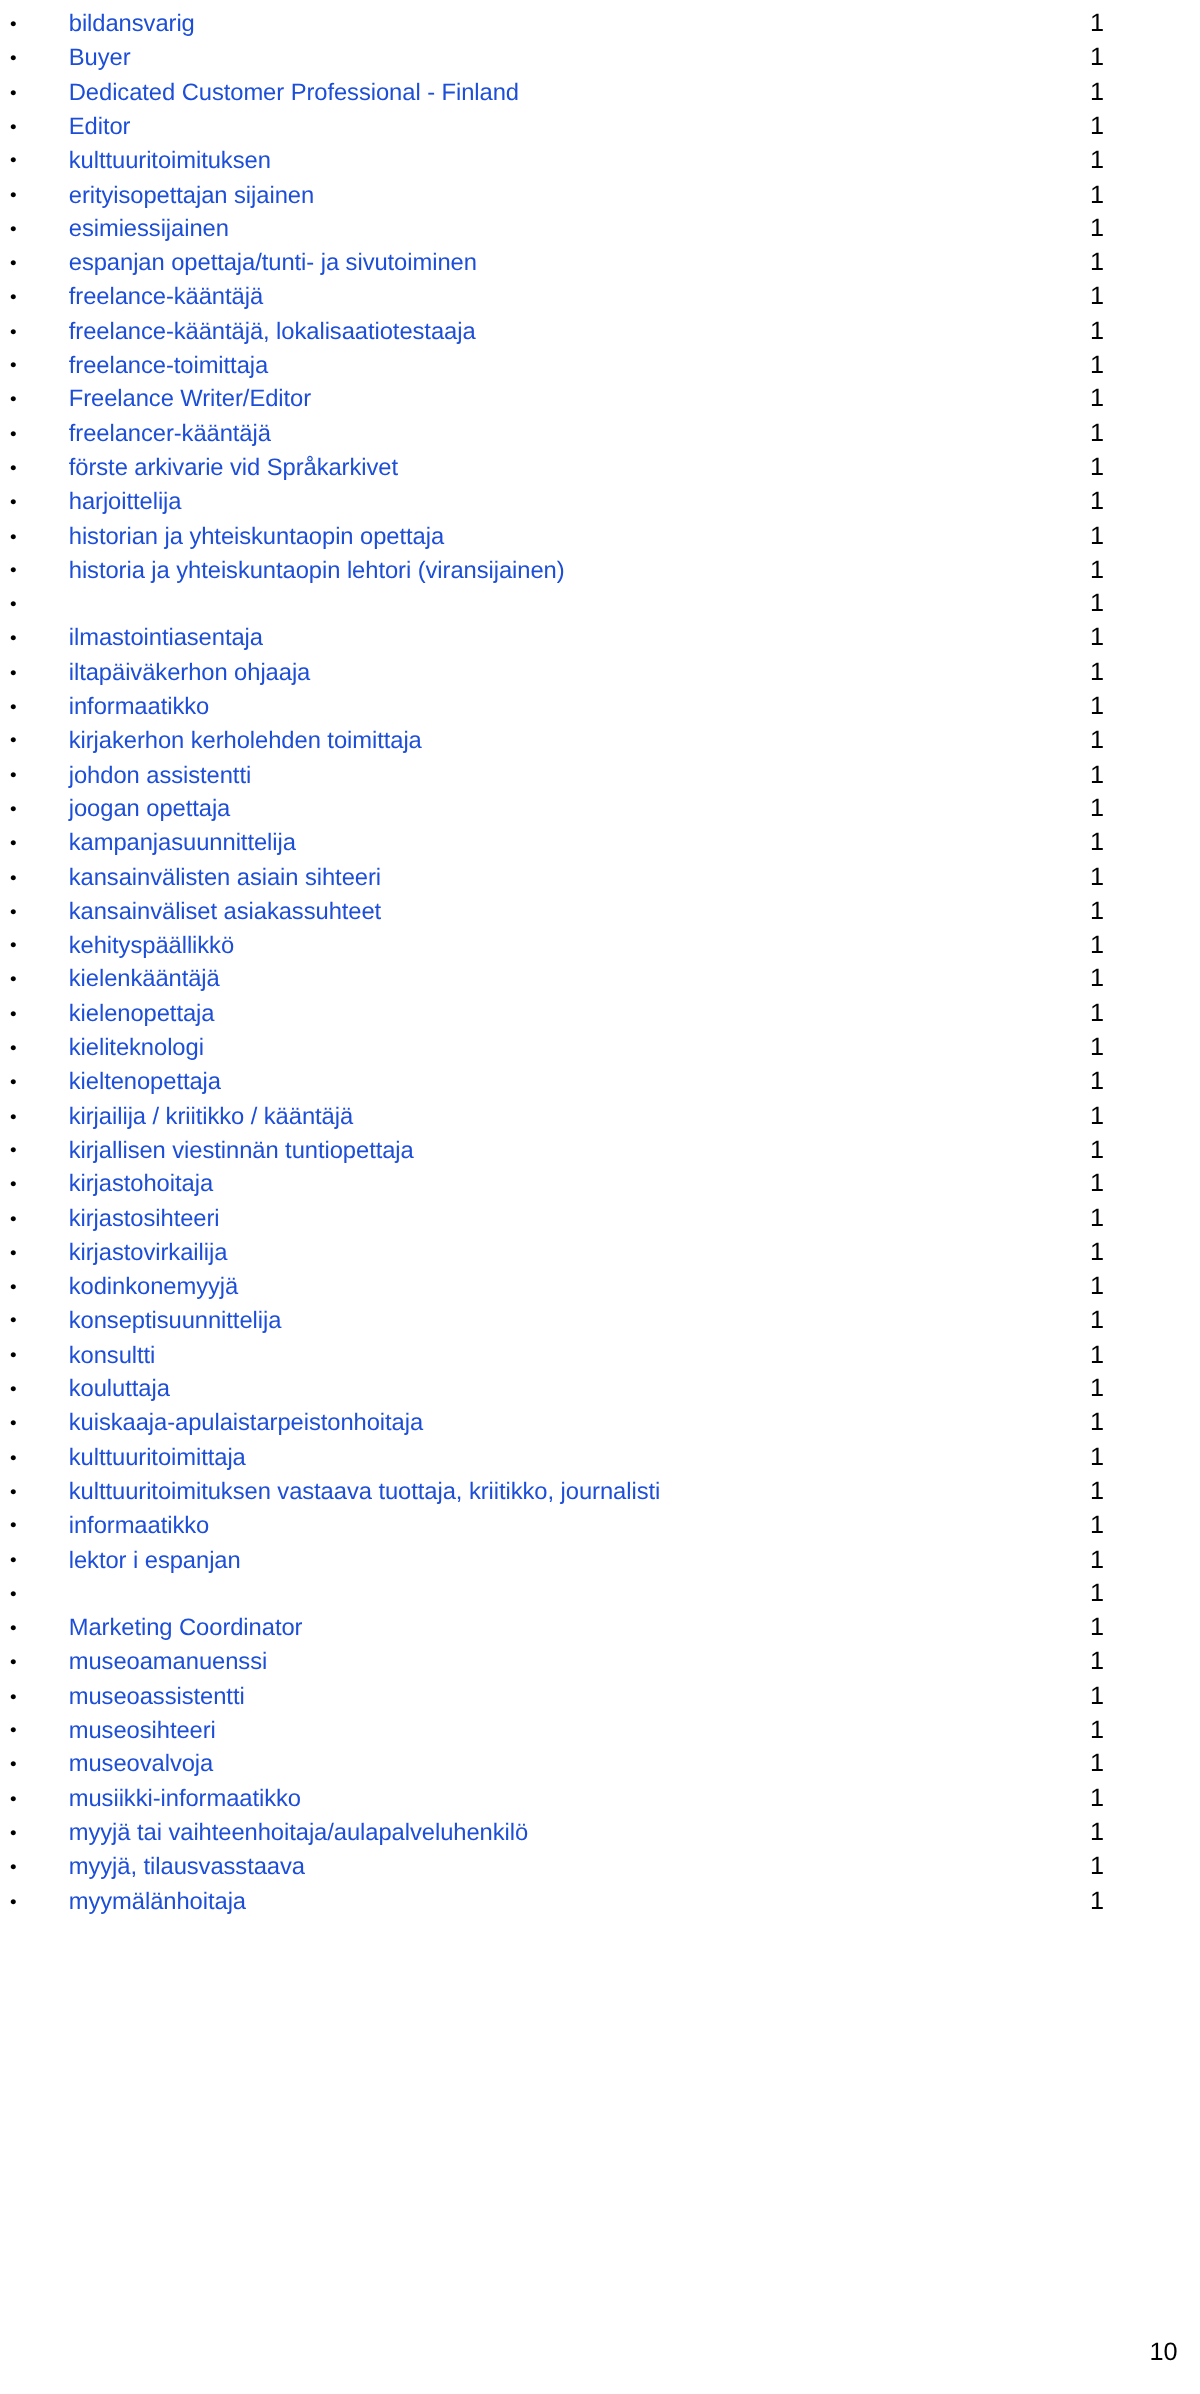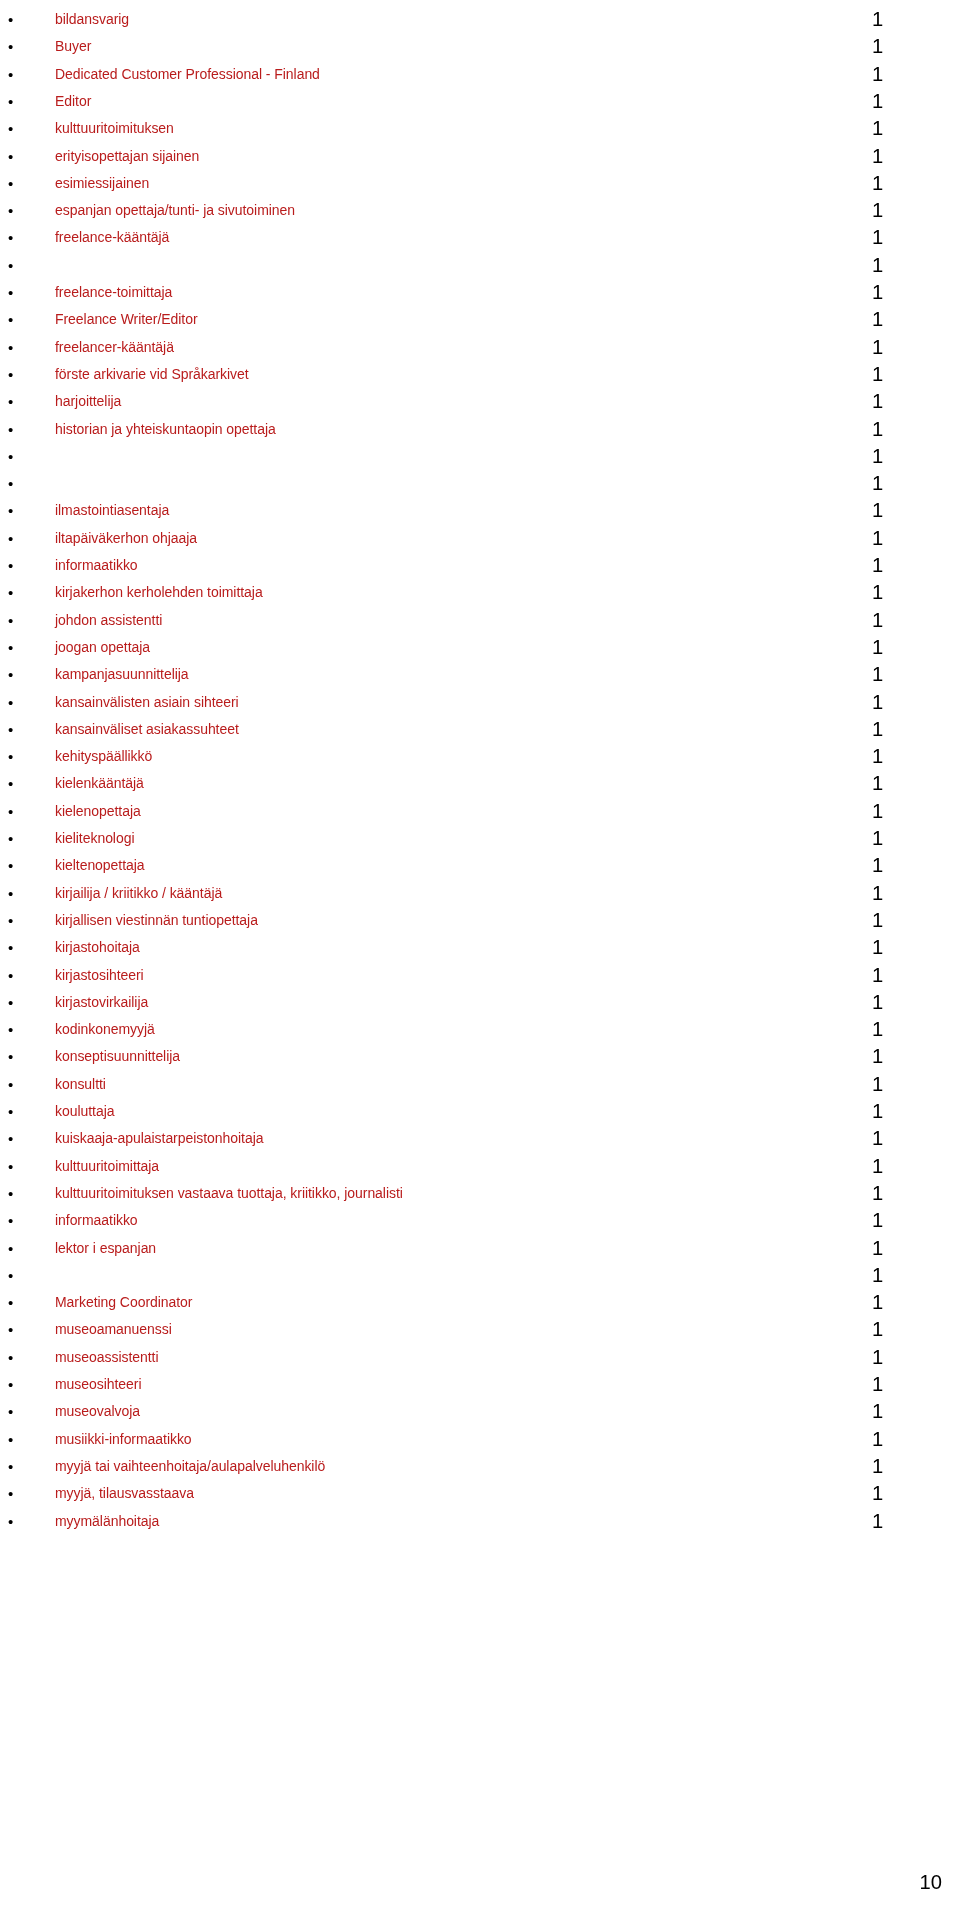"bildansvarig" .entry-label { color: #b91c1c -> #1d4ed8; font-size: 14px -> 19px }
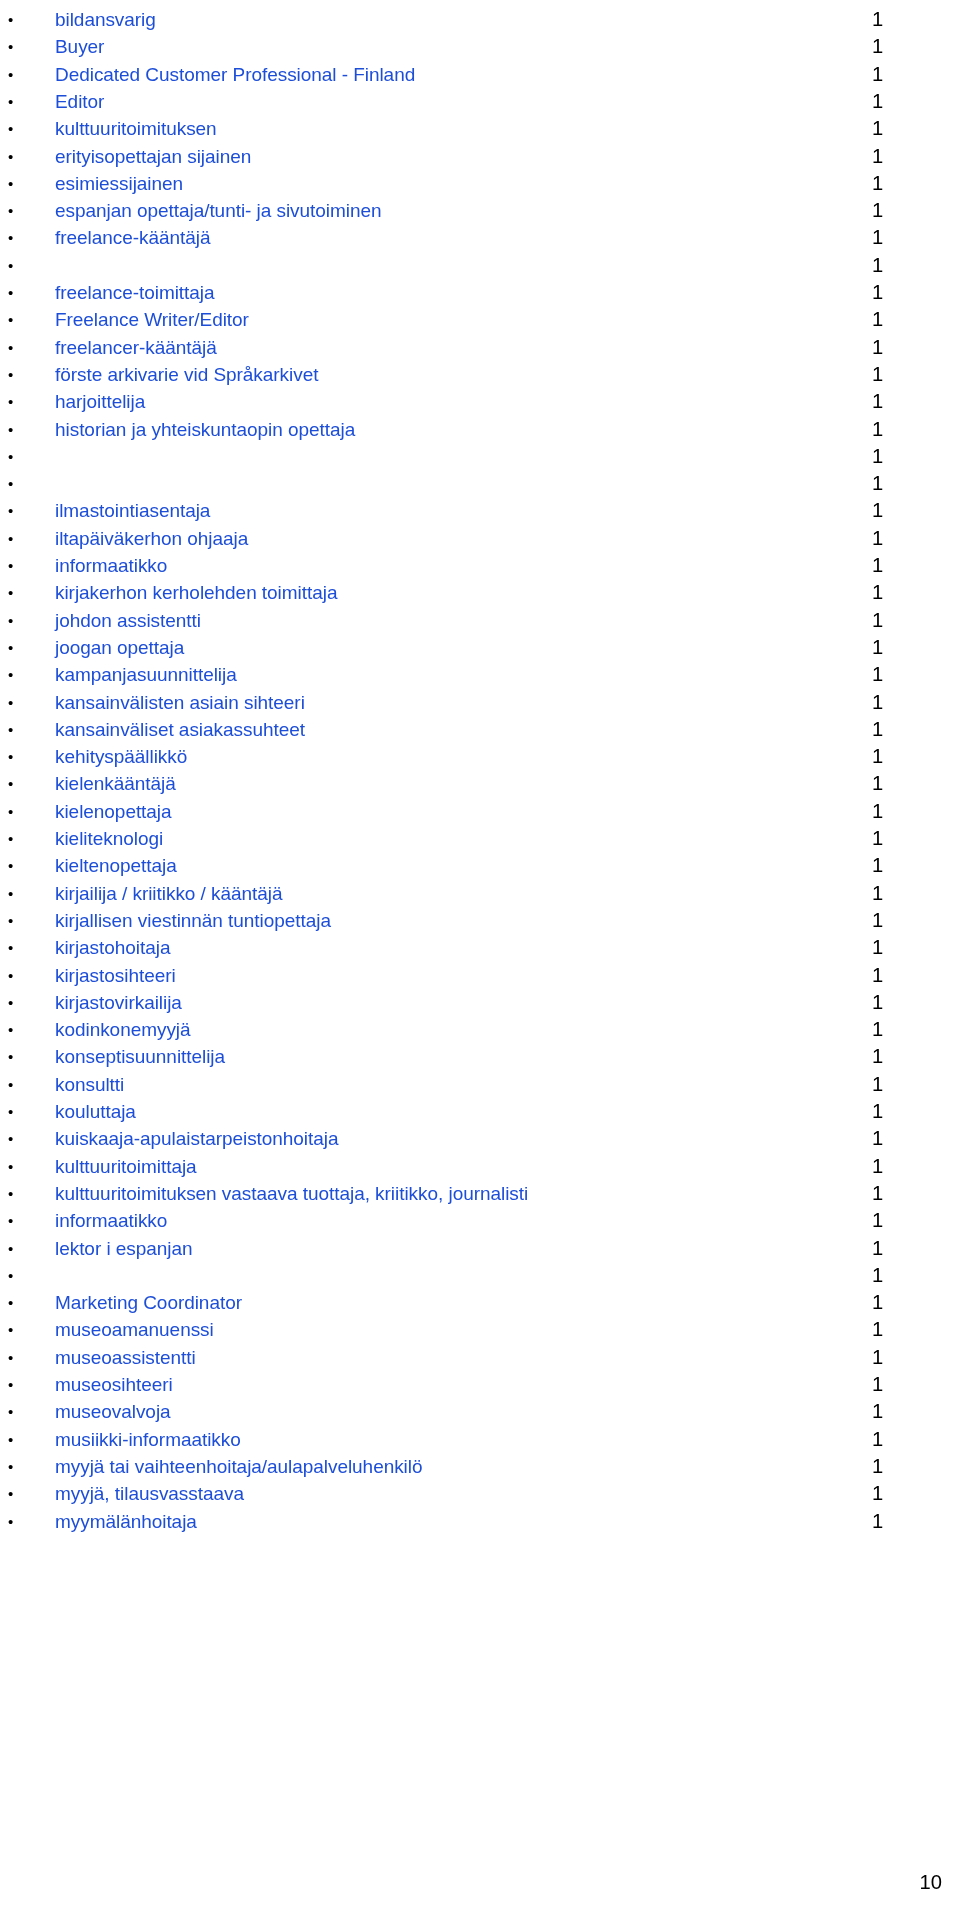"freelance-kääntäjä, lokalisaatiotestaaja" span.entry-label { html: none -> <span>freelance-kääntäjä, lokalisaatiotestaaja</span> }
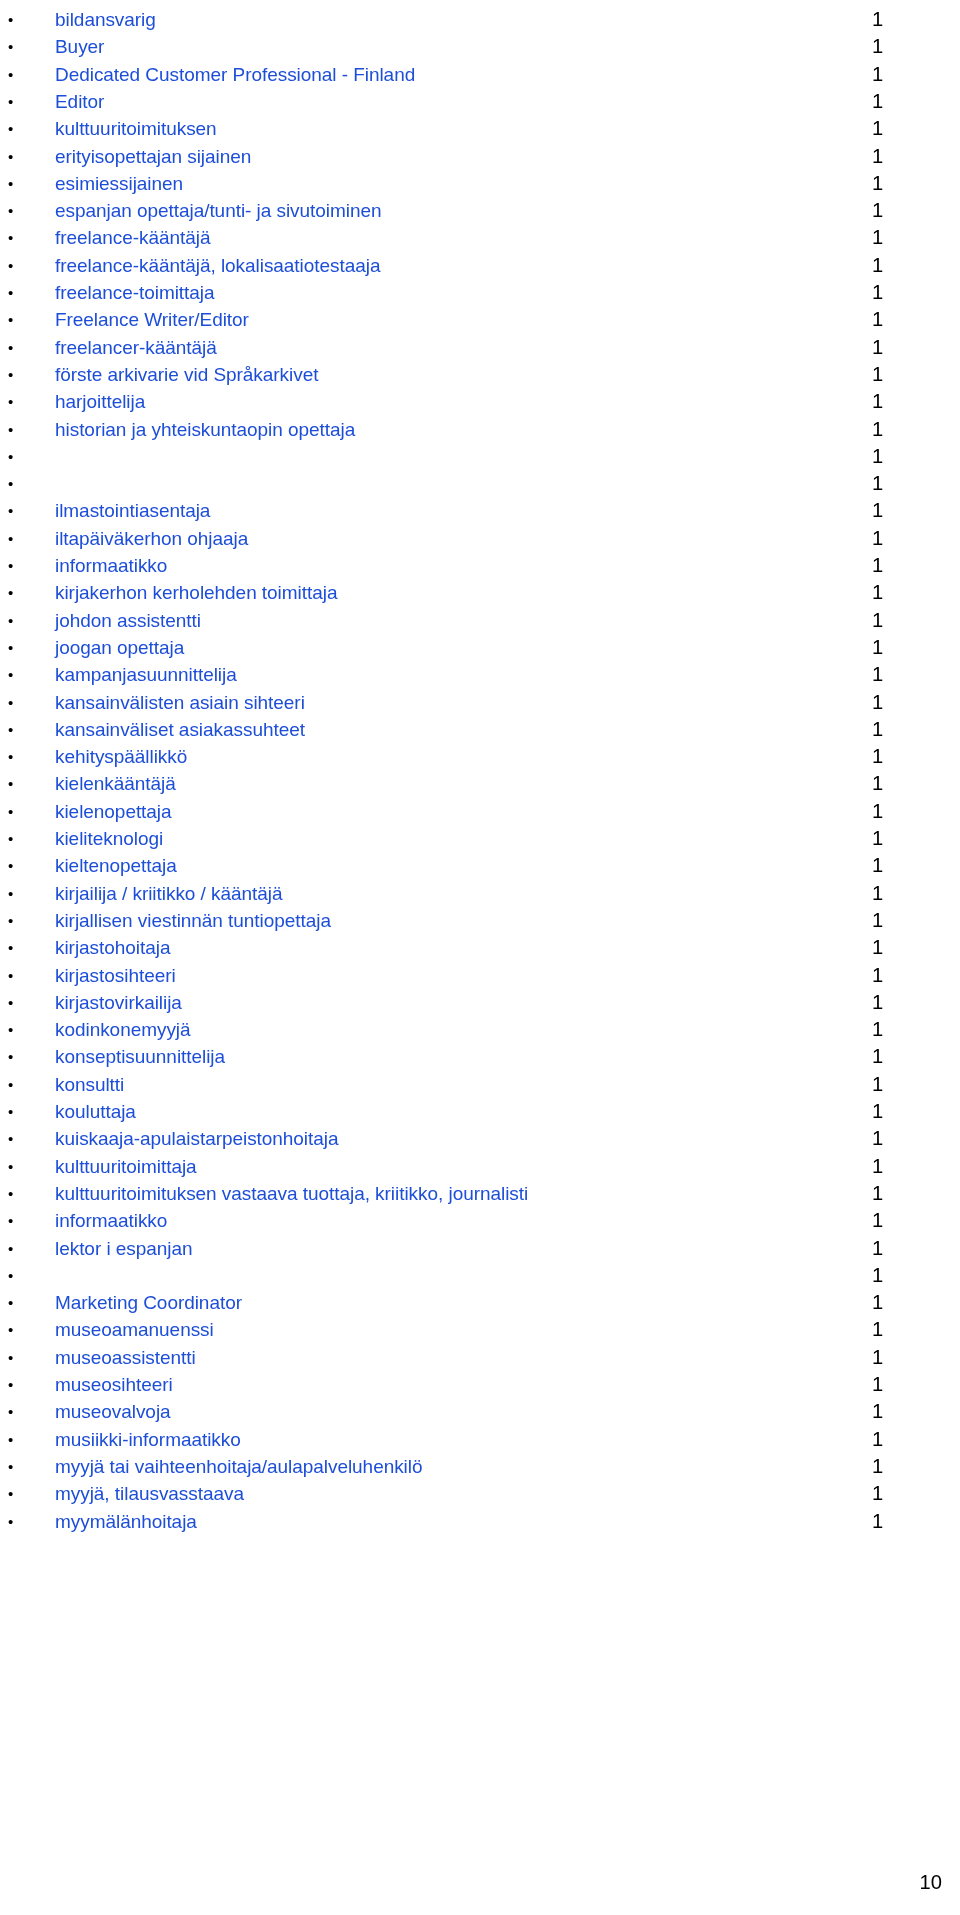"historia ja yhteiskuntaopin lehtori" span.entry-label { html: none -> <span>historia ja yhteiskuntaopin lehtori (viransijainen)</span> }
